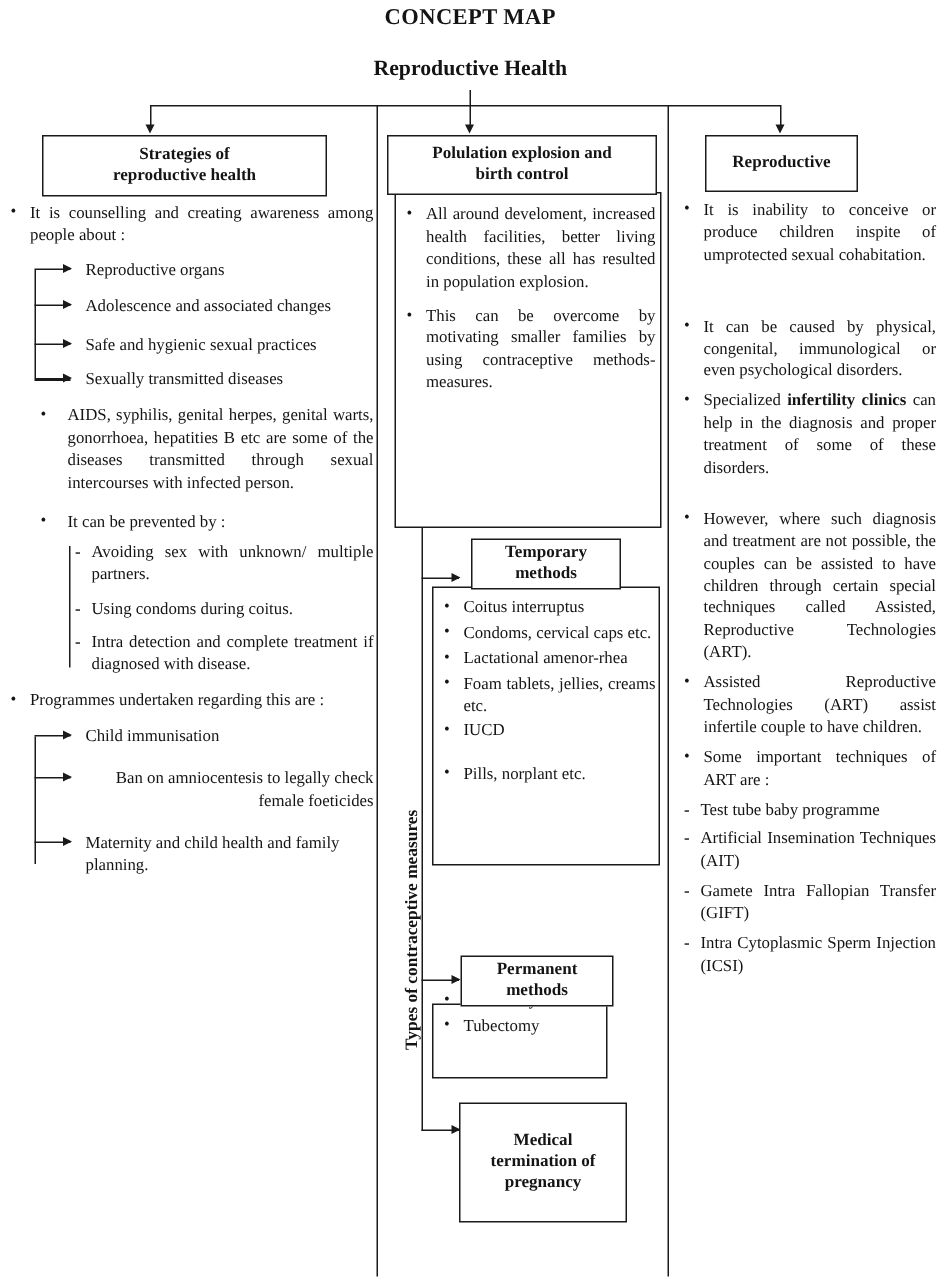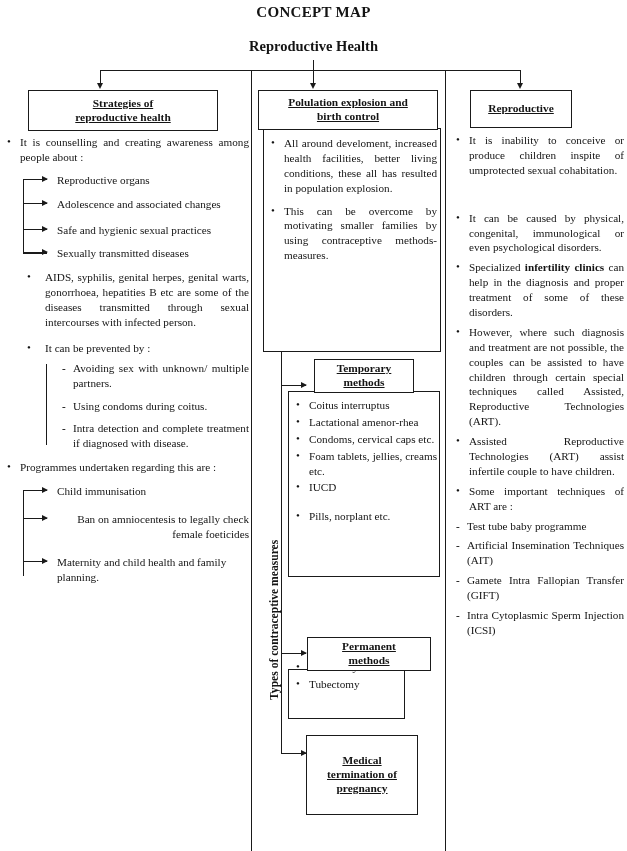"Strategies of" .box { text-decoration: underline -> none }
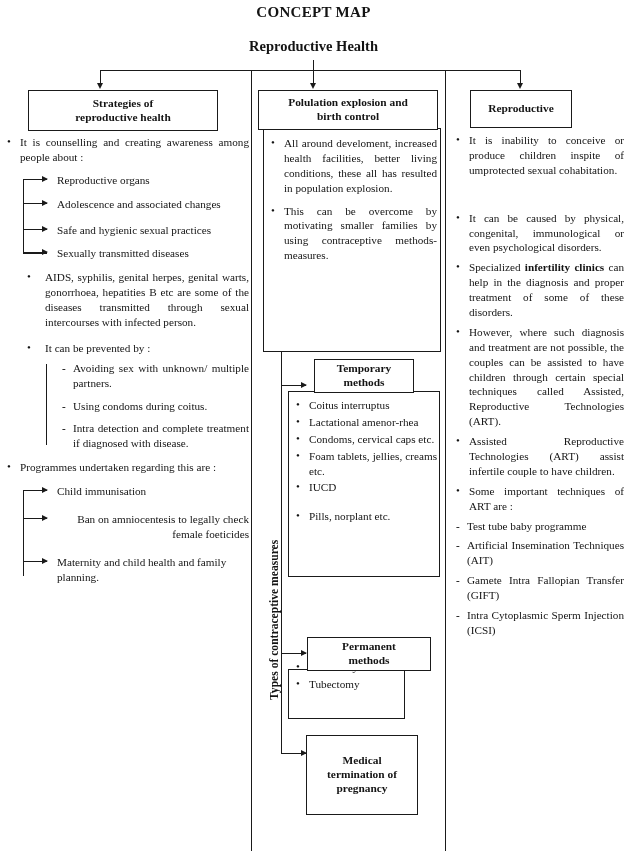"Specialized infertility clinics can help" li.b-dot { margin-bottom: 5px -> 19px }
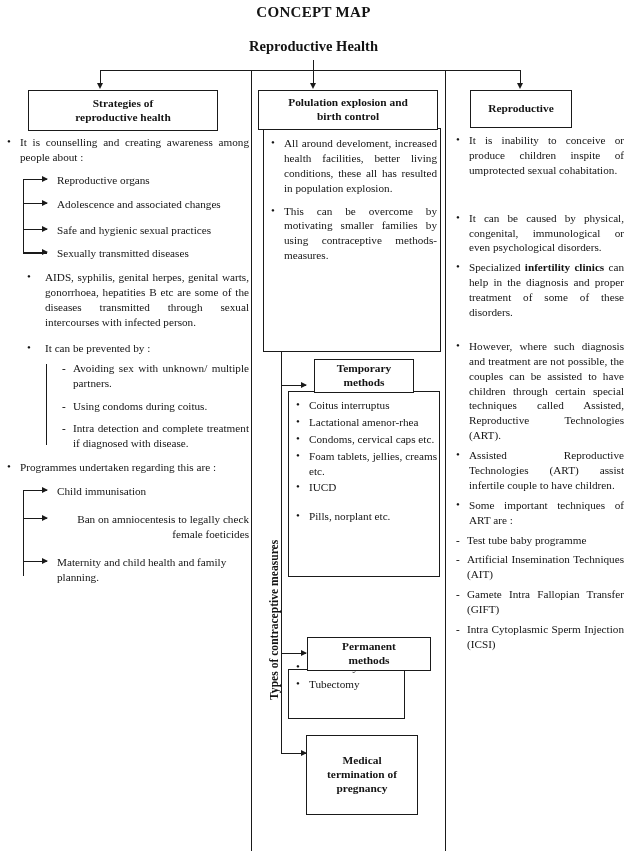"Avoiding sex with unknown/ multiple" .subrule { padding-left: 12px -> 0 }
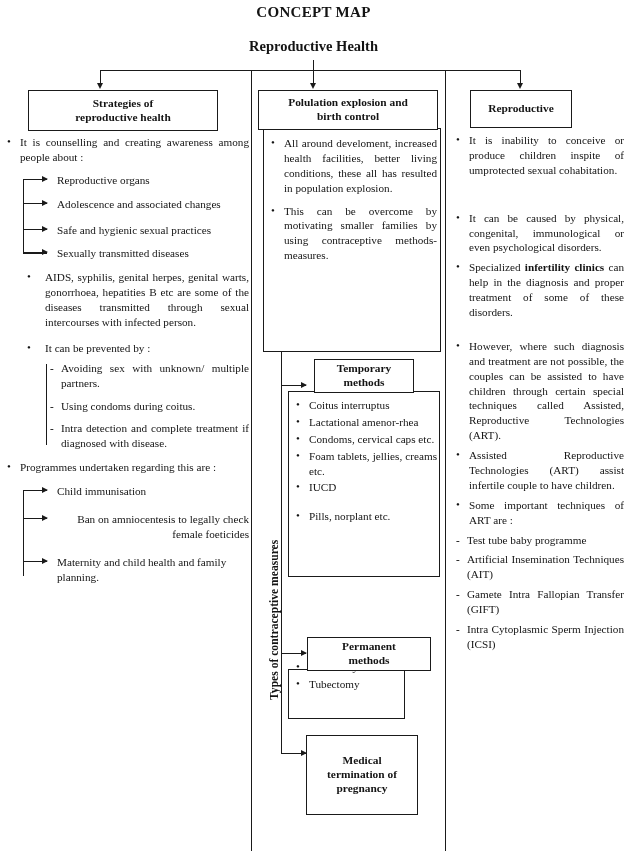"Lactational amenor-rhea" li.b-dot { order: before "Condoms, cervical caps etc." -> after "Condoms, cervical caps etc." }
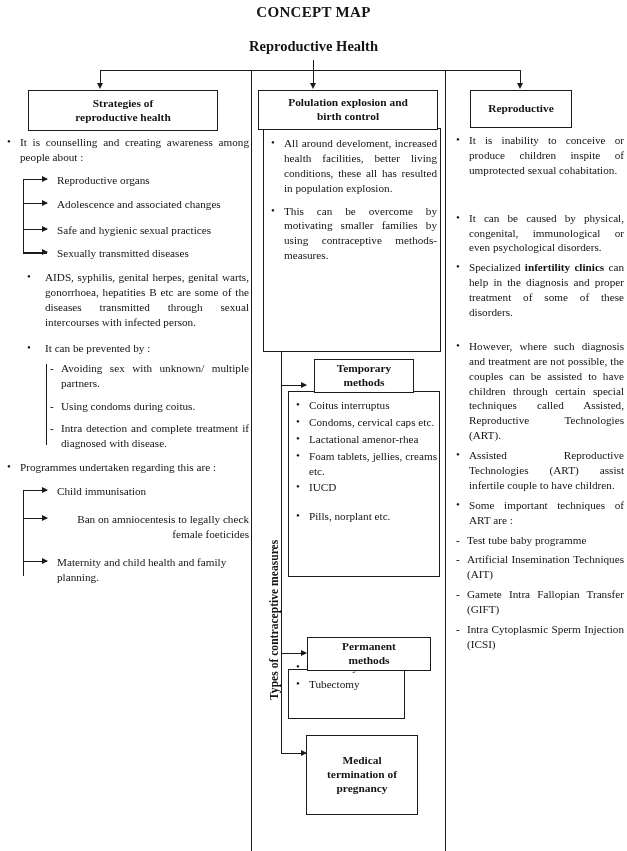"Permanent" div.box { width: 124px -> 102px }
